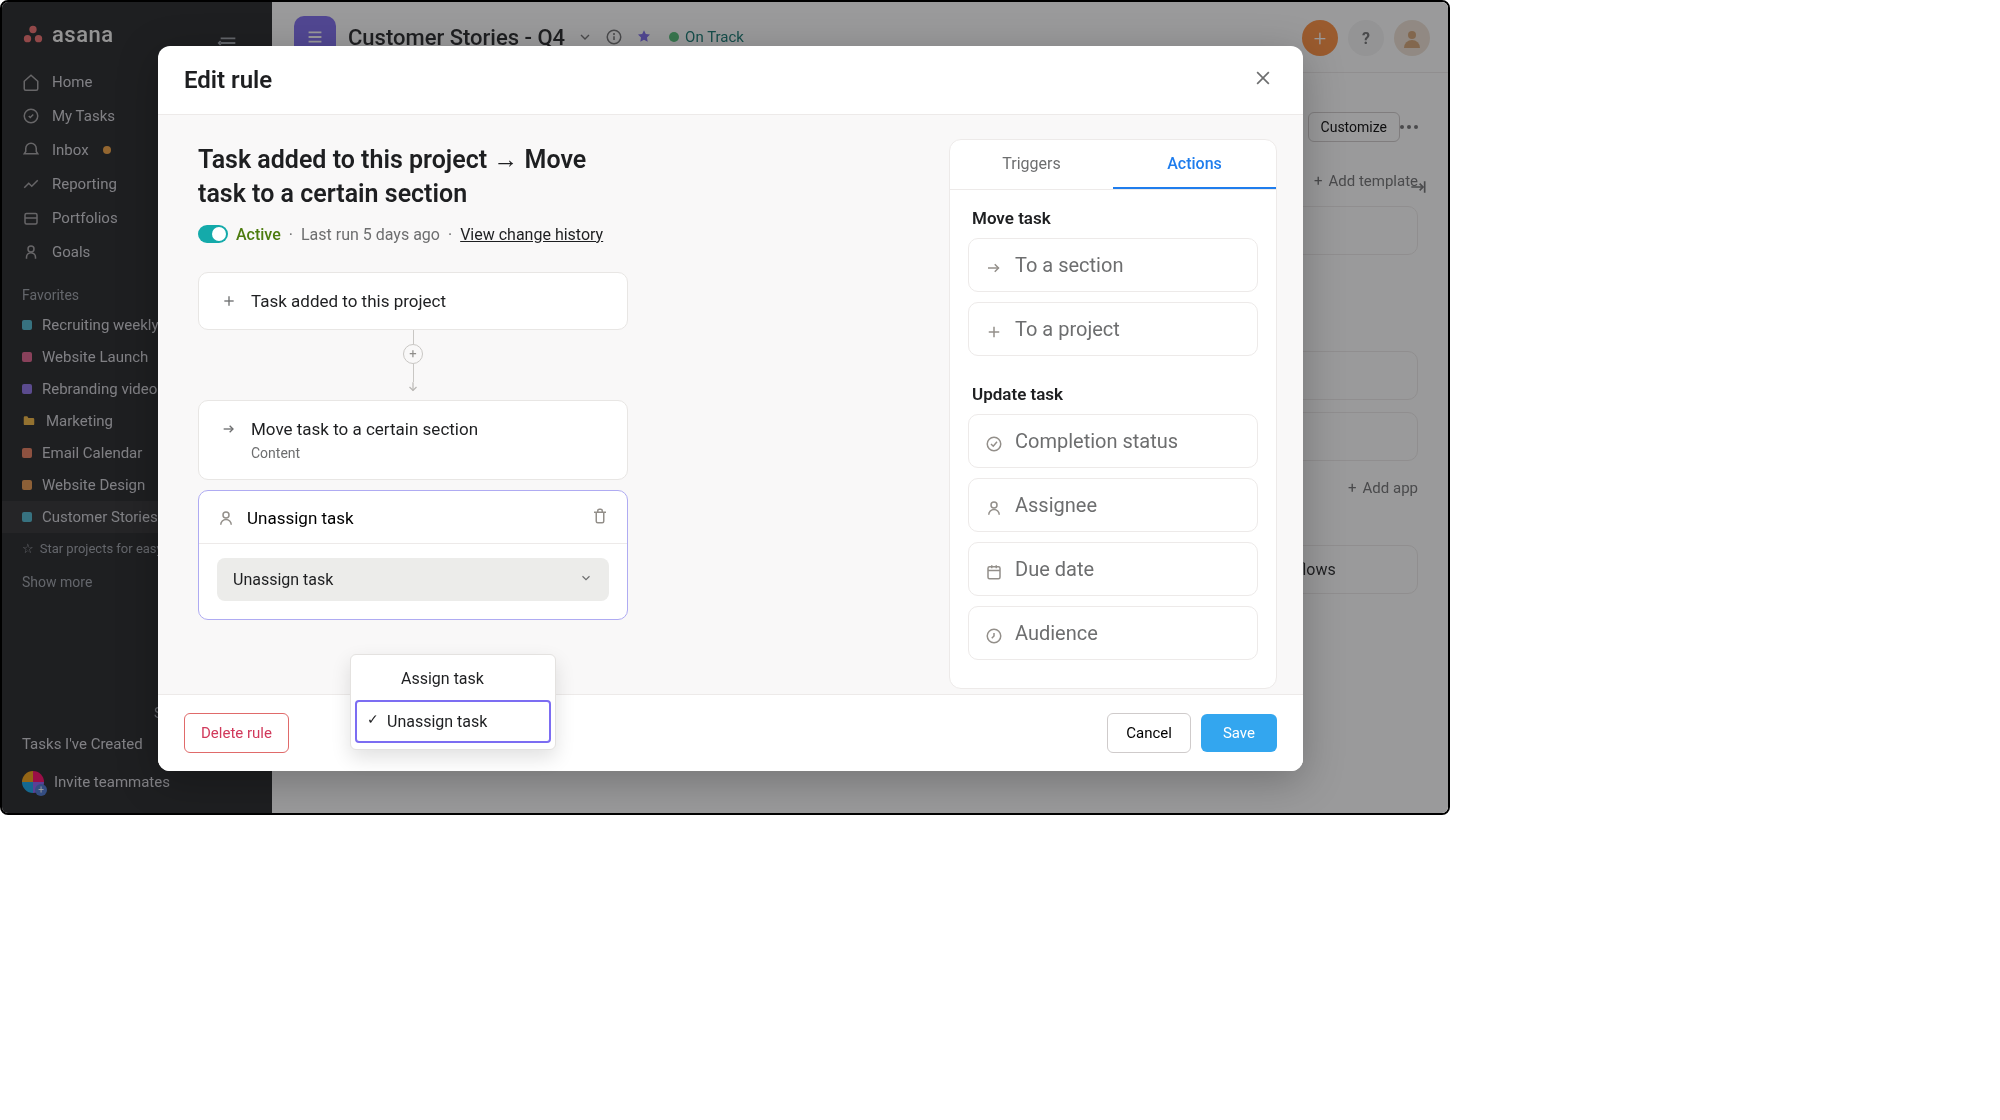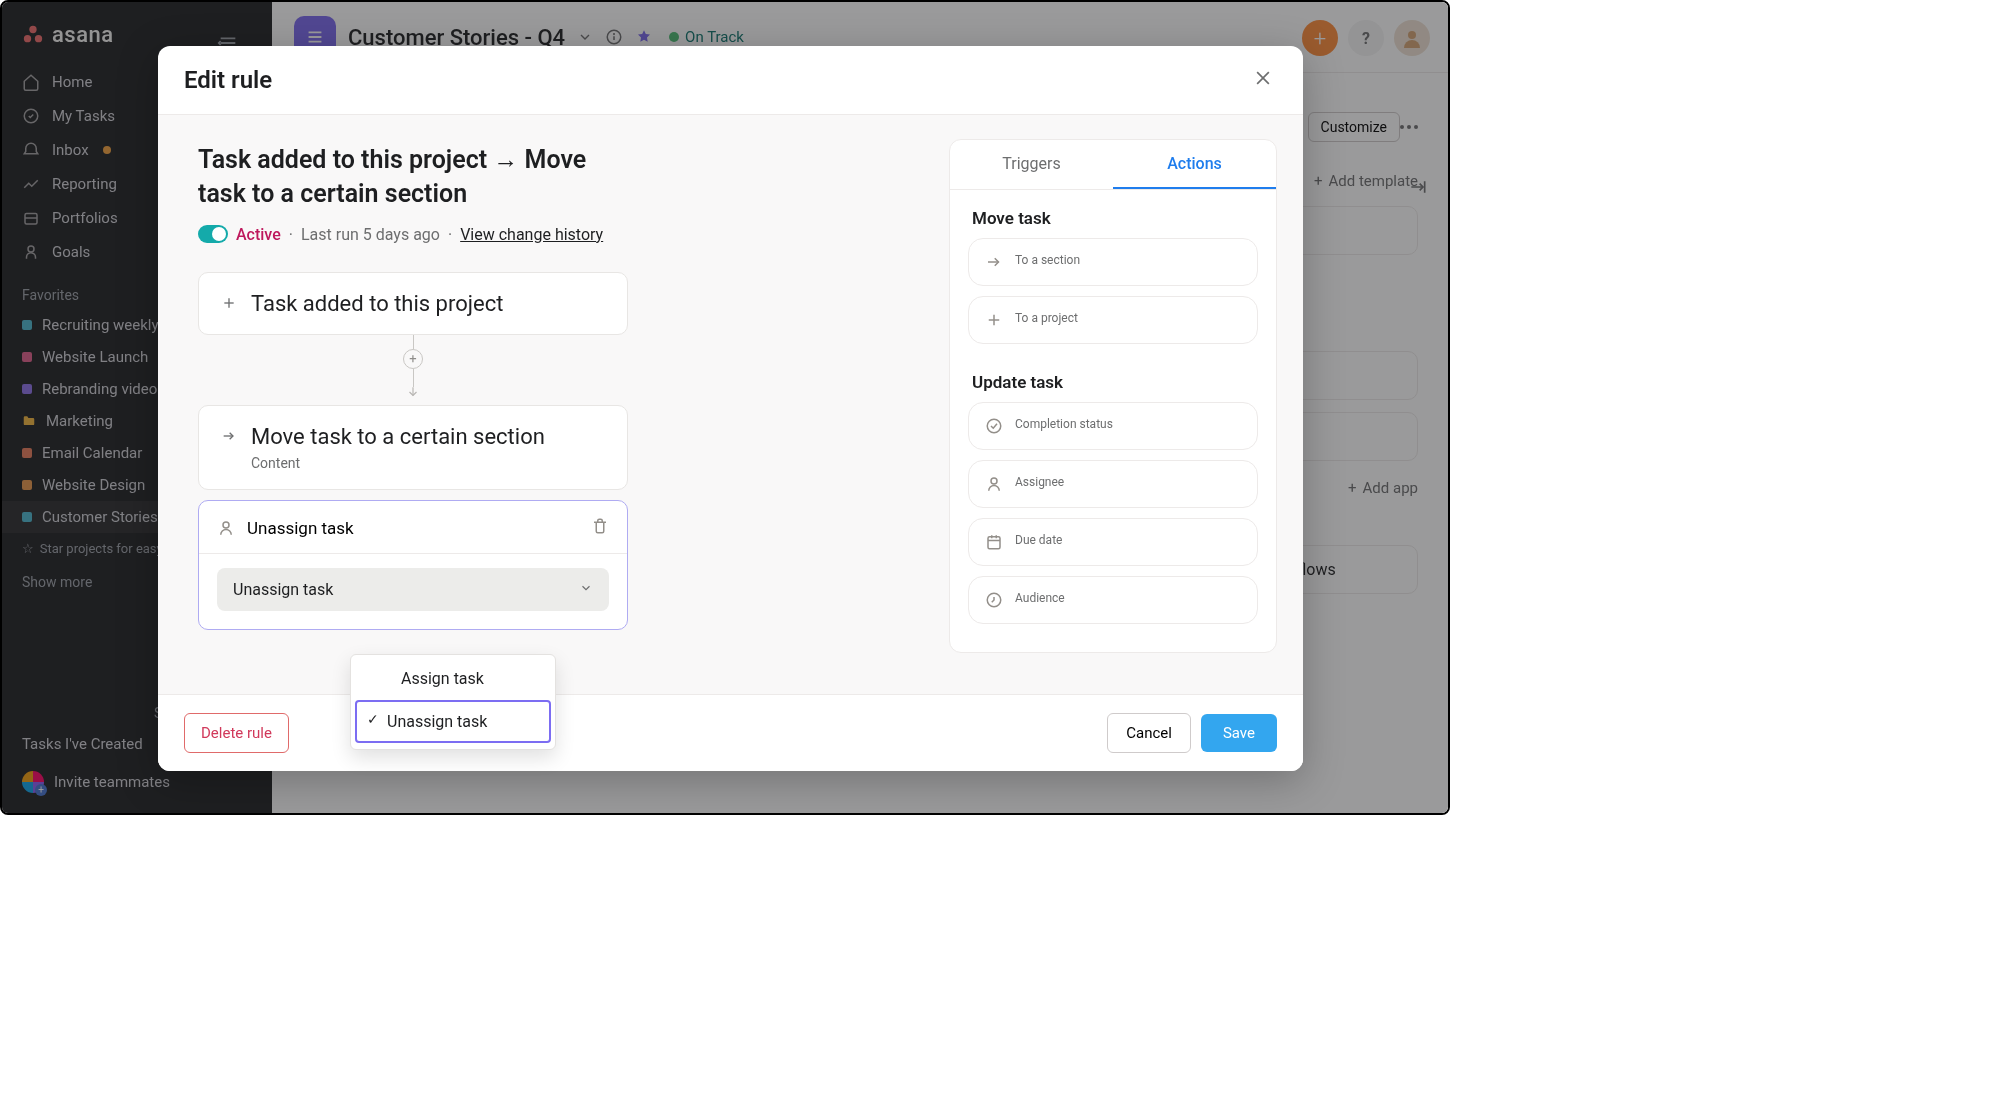"Active" .active-label { color: #be185d -> #4d7c0f }
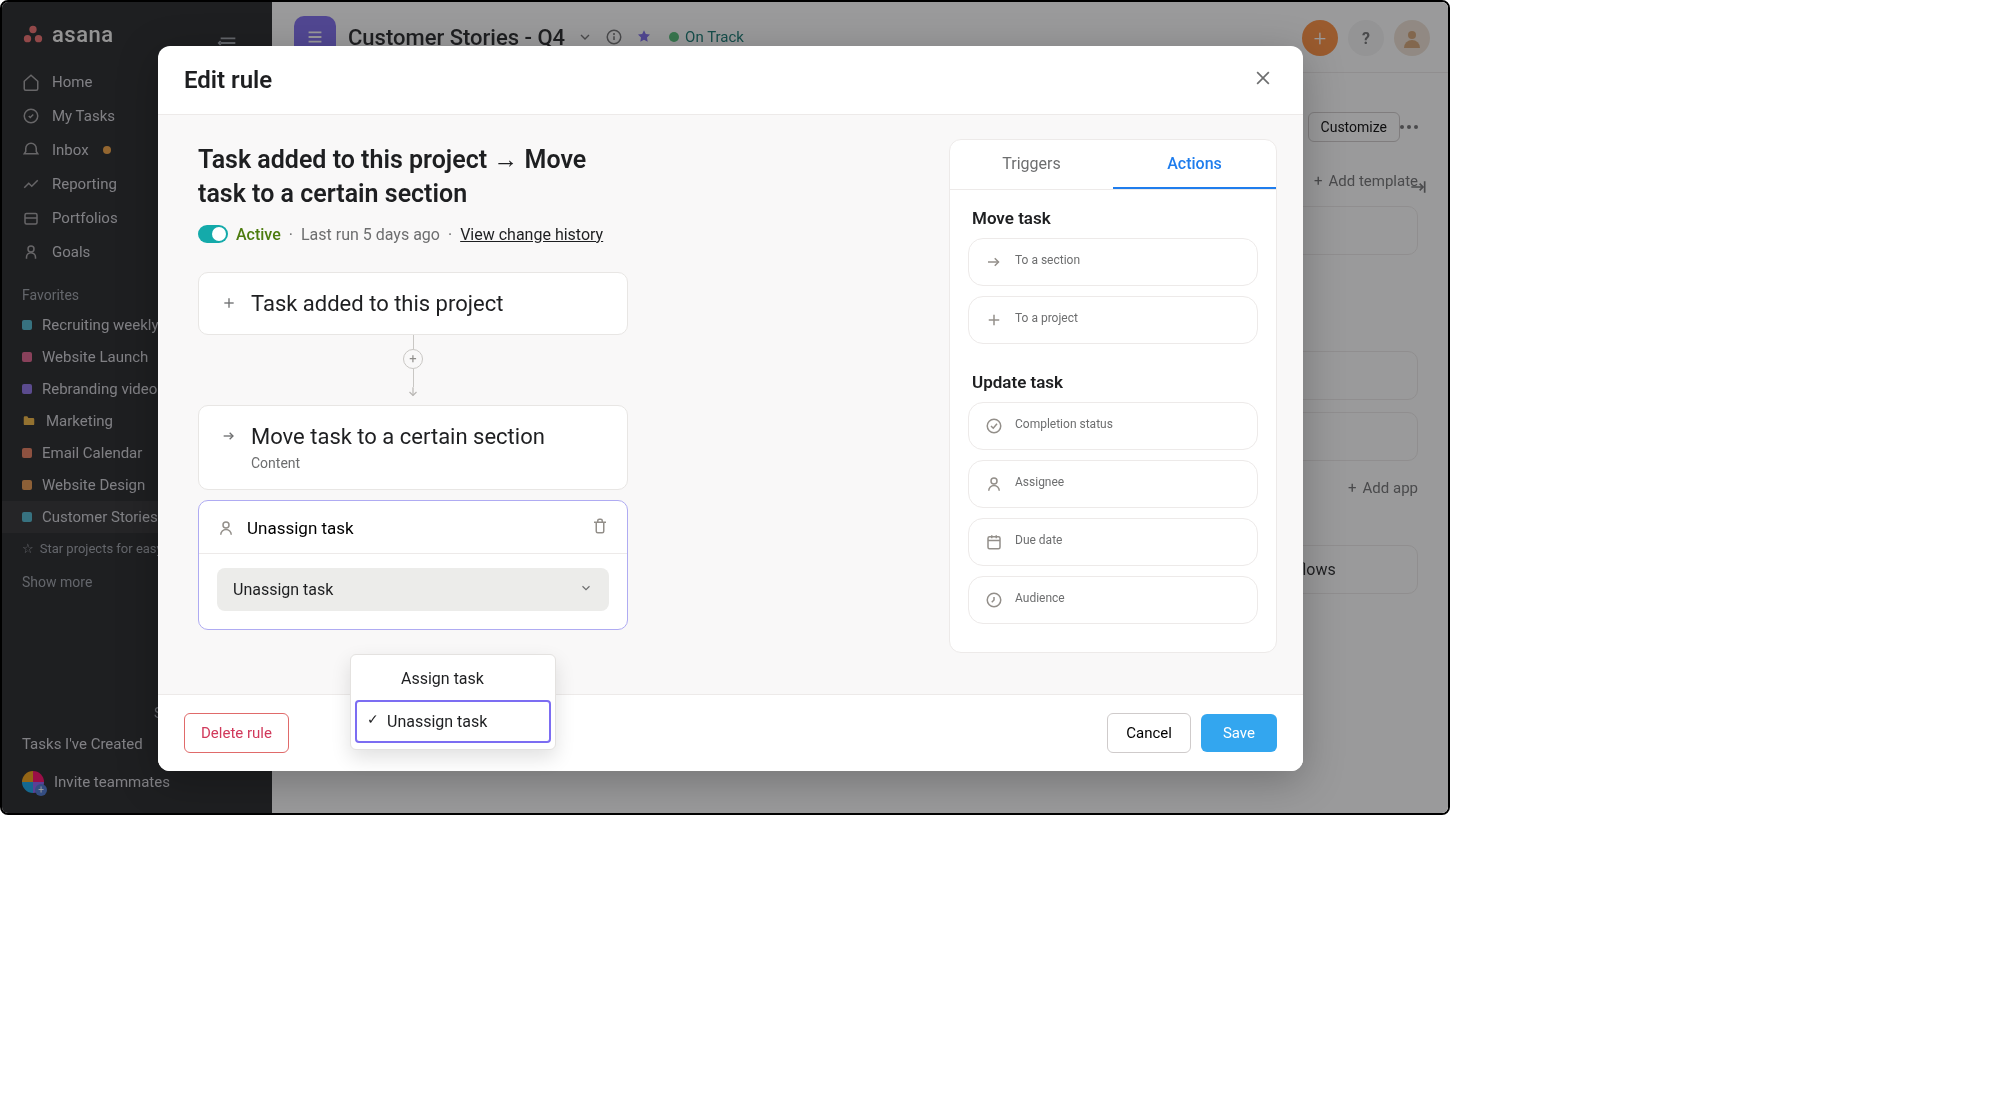"To a section" .act-card { align-items: flex-start -> flex-end; border-radius: 15px -> 10px; font-size: 12px -> 20px }
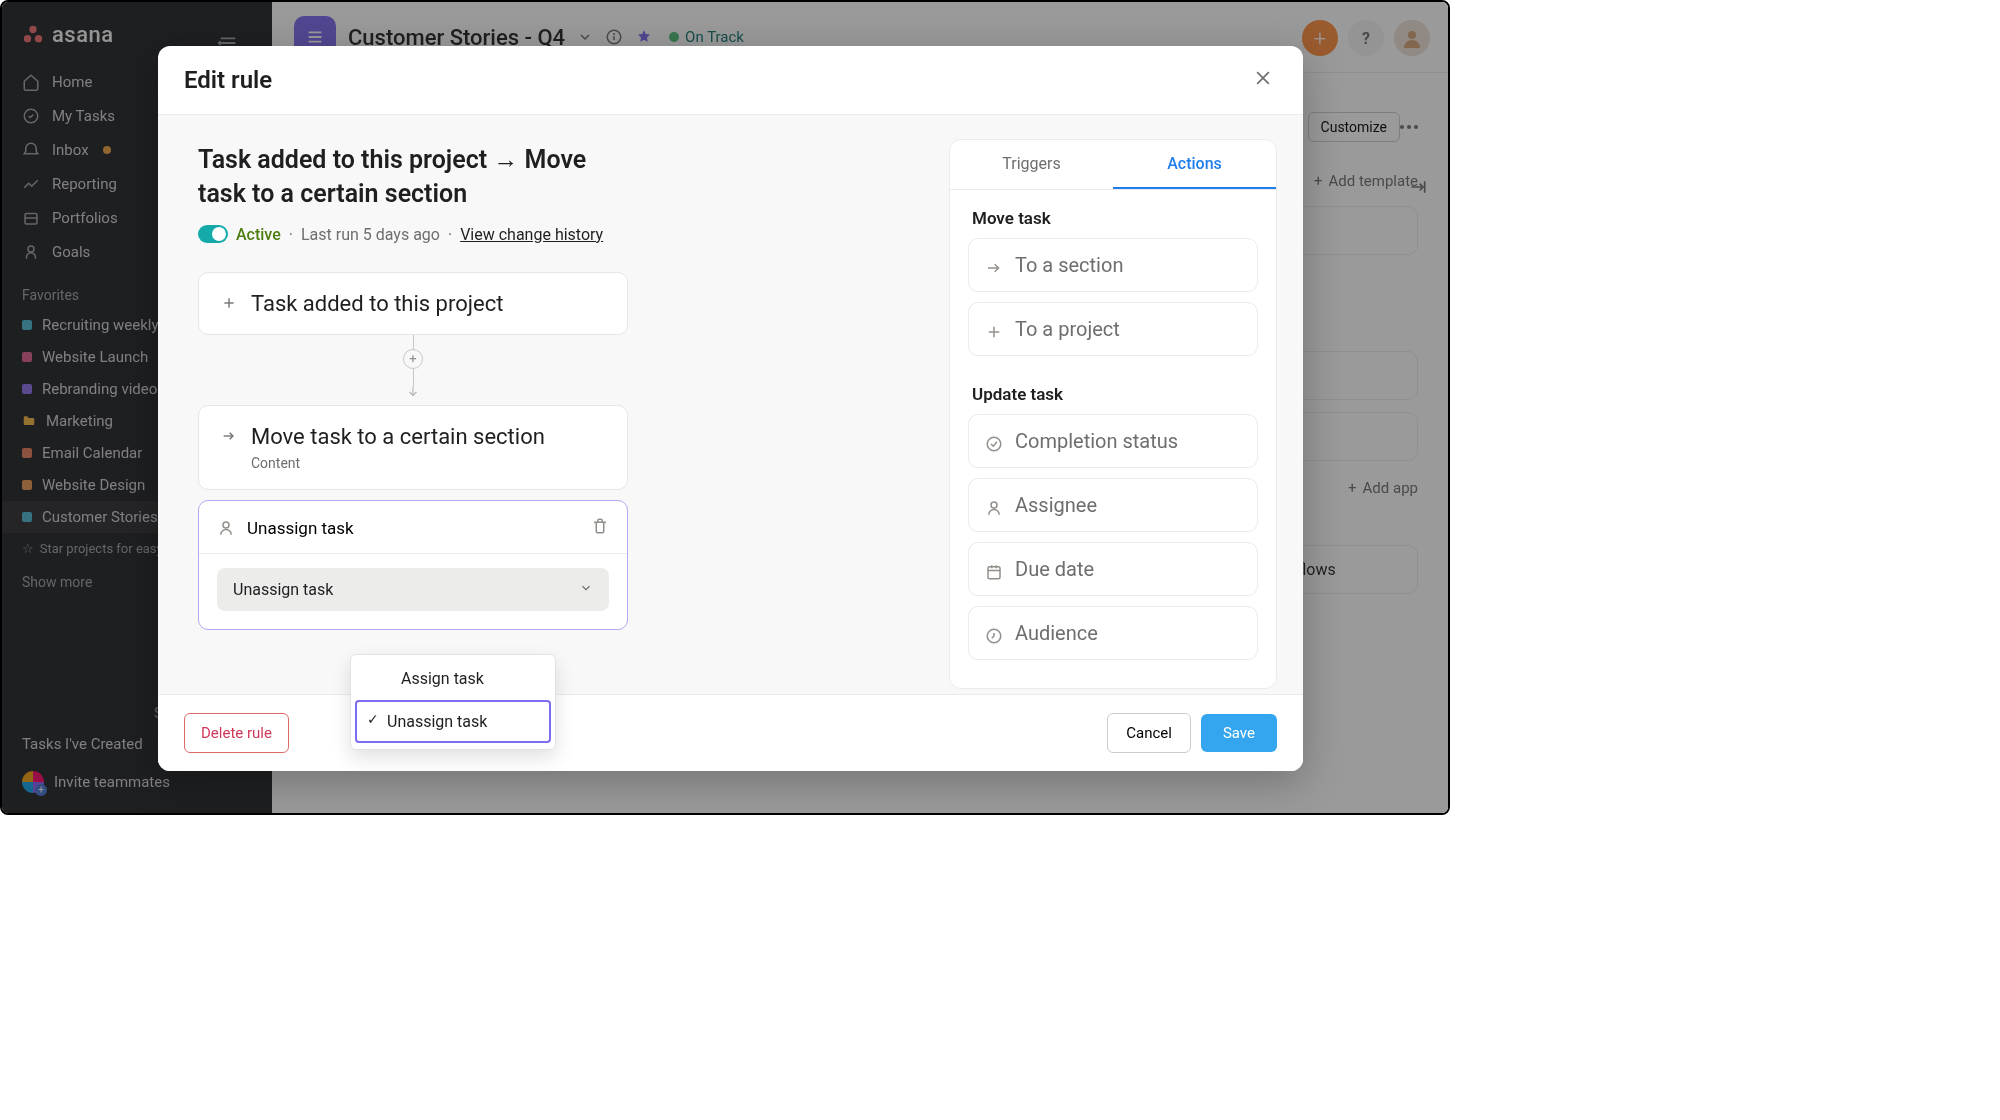"Task added to this project" .node .row { font-size: 22px -> 17px }
